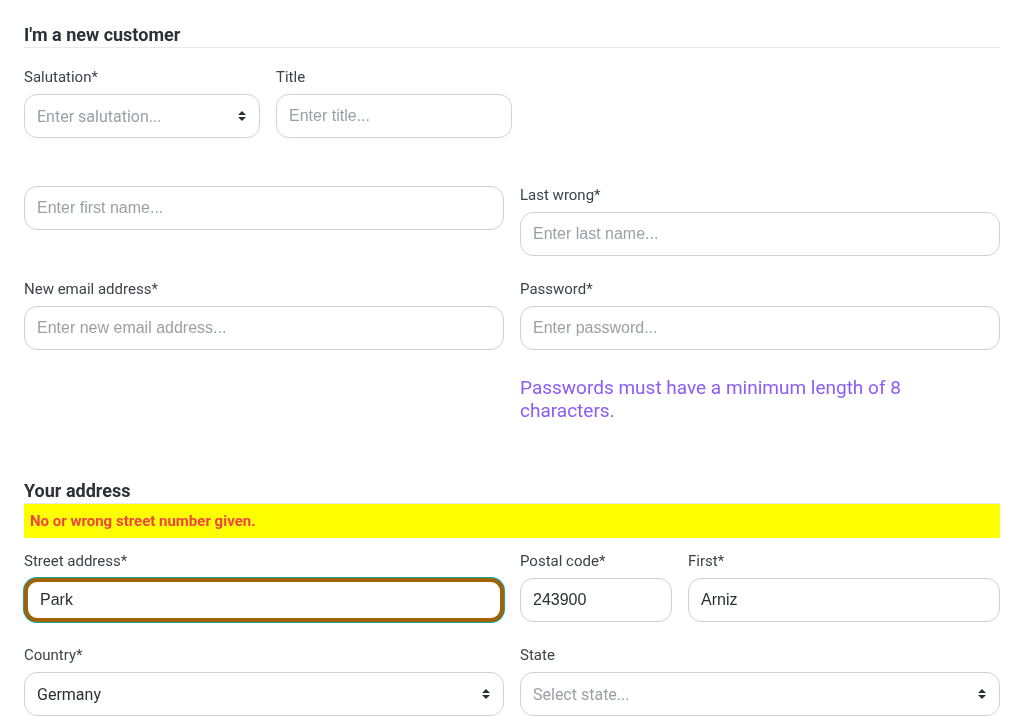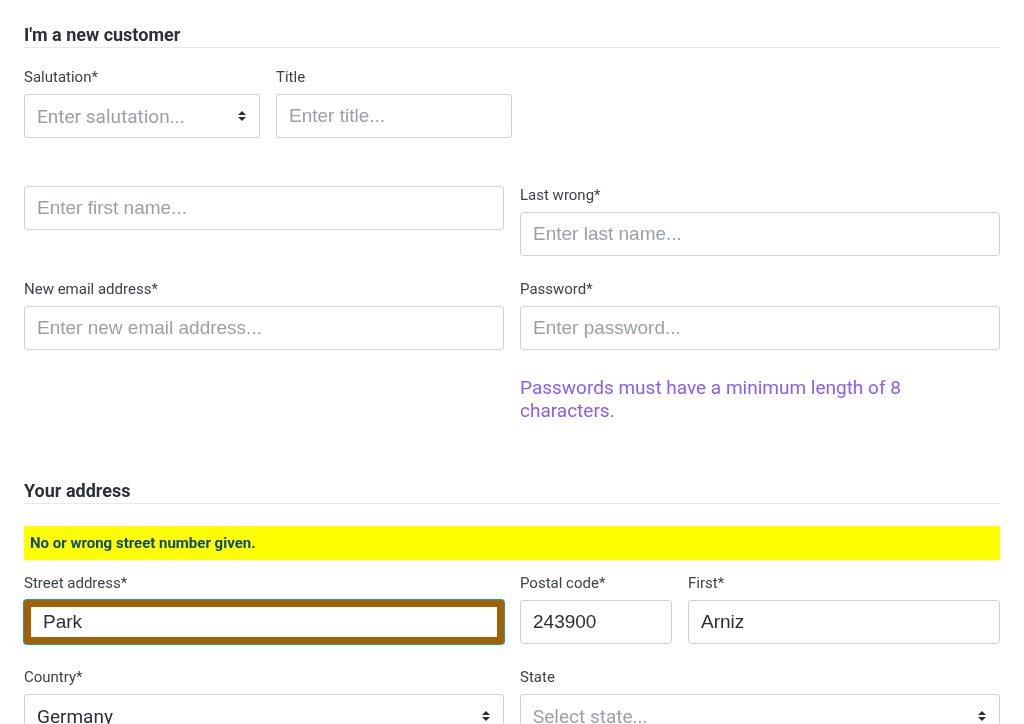"Enter salutation..." .input, .select { border-radius: 3px -> 13px; font-size: 19px -> 16px }
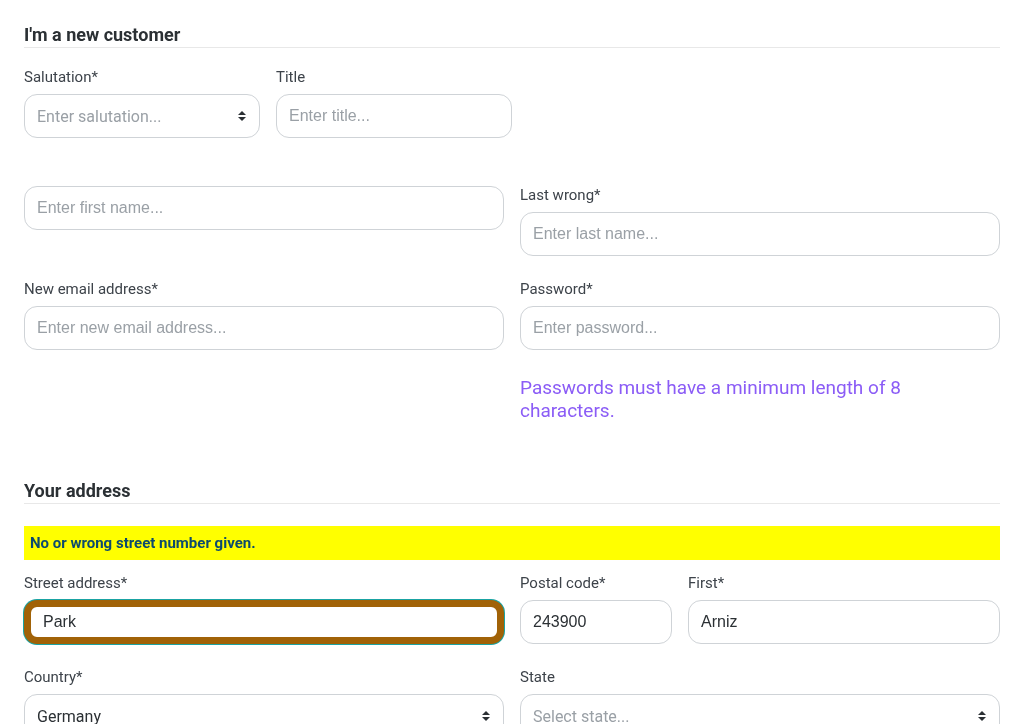"No or wrong street number" .alert { color: #0c4a6e -> #ef4444; margin-top: 22px -> 0 }
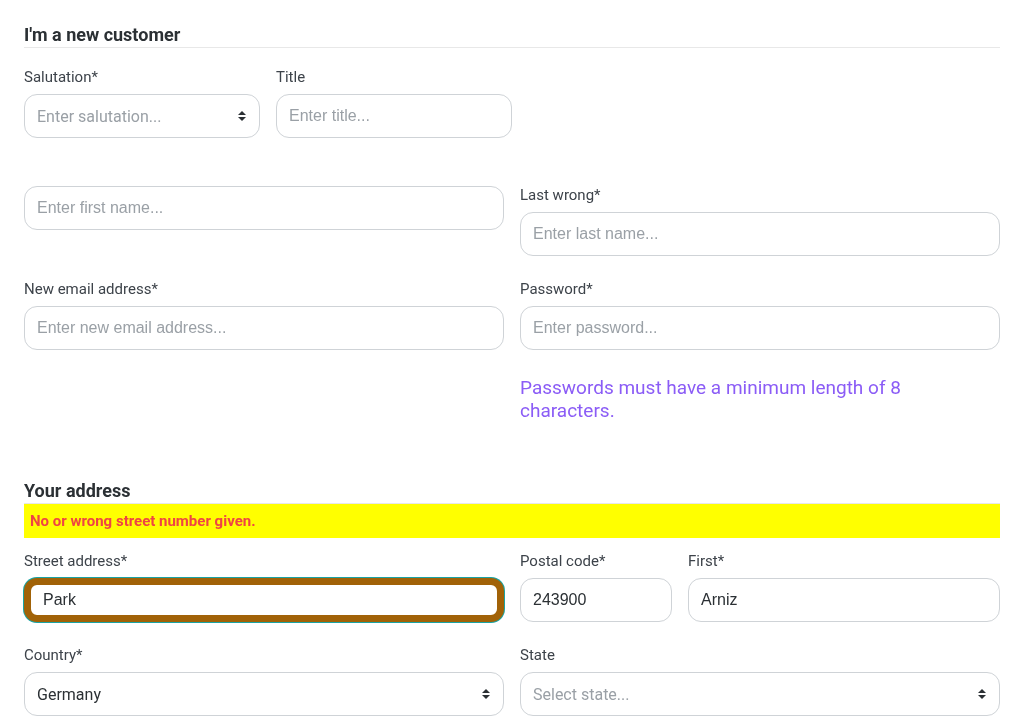"Park" .input.active { border: 7px solid #a16207 -> 4px solid #a16207 }
